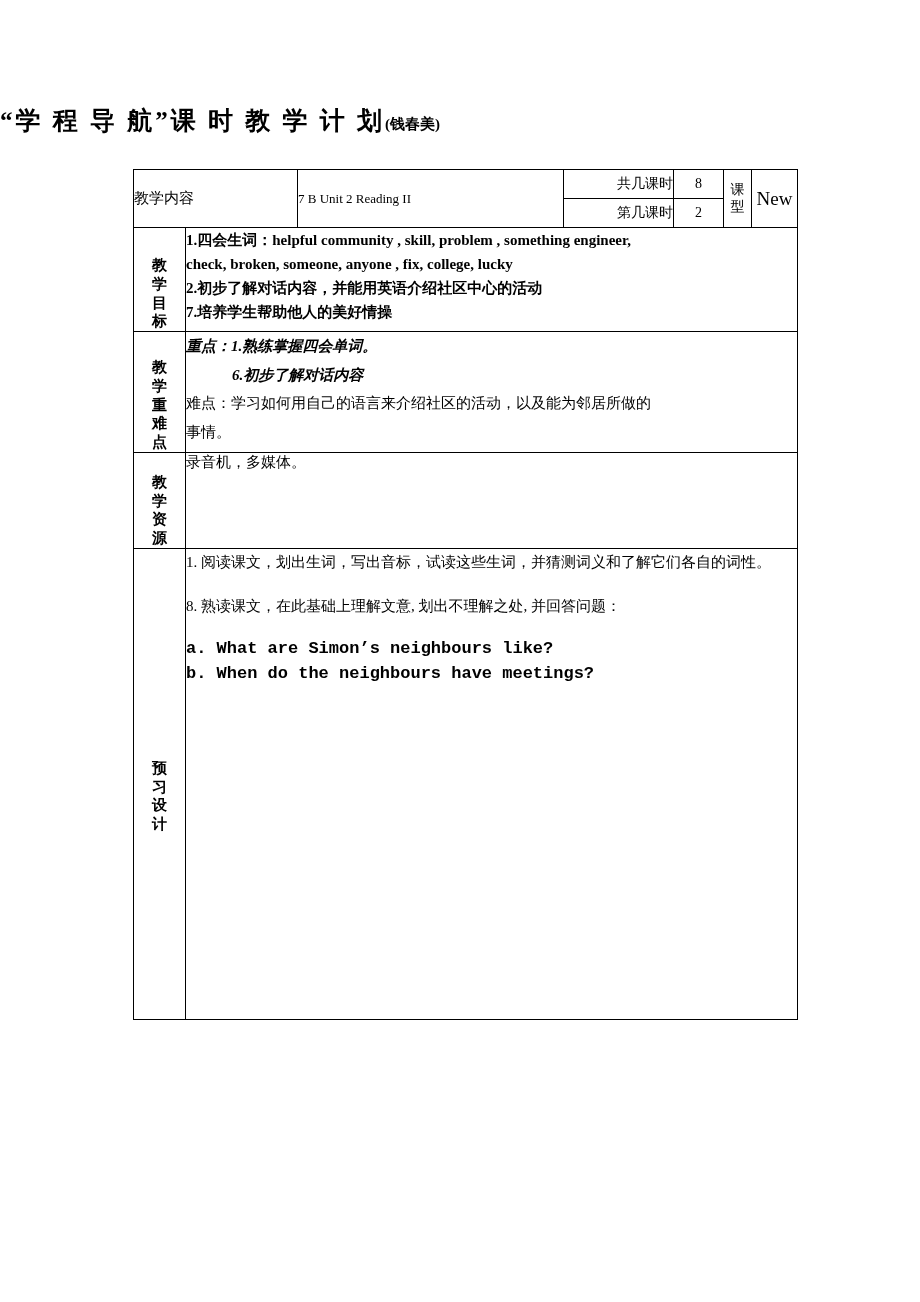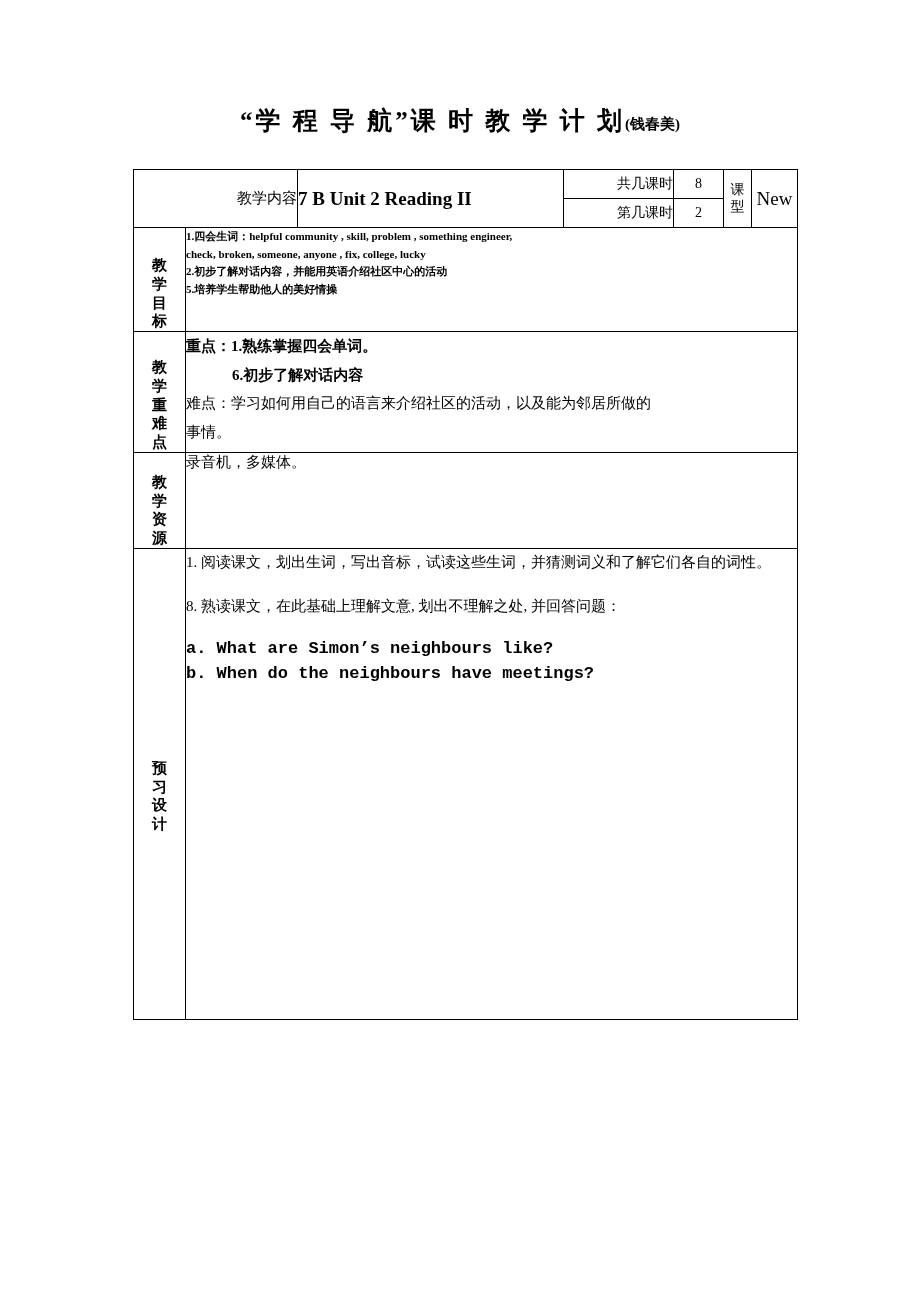"“学 程 导 航”课 时" .doc-title { text-align: center -> none }
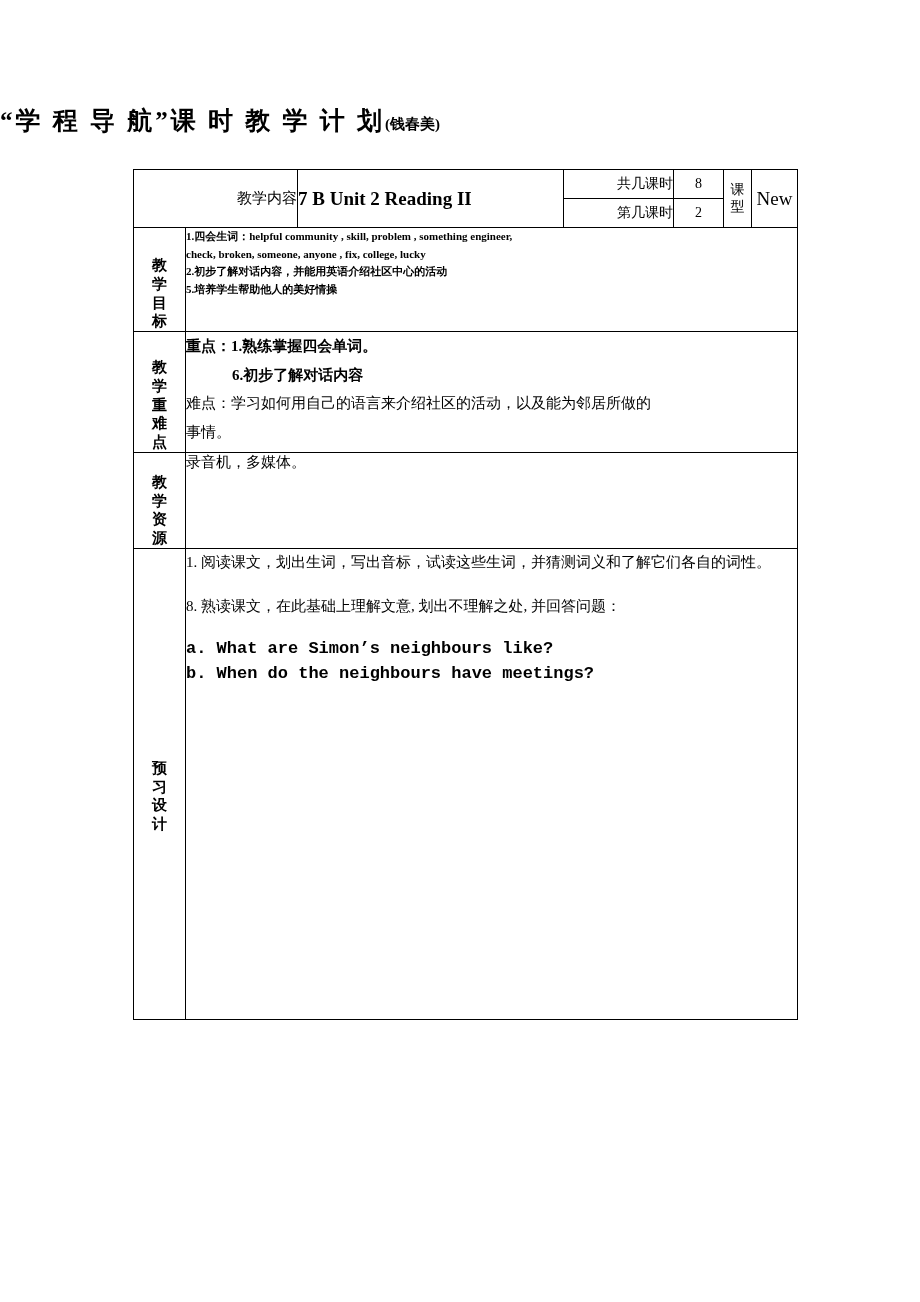"教学内容" .hdr-label { text-align: right -> left }
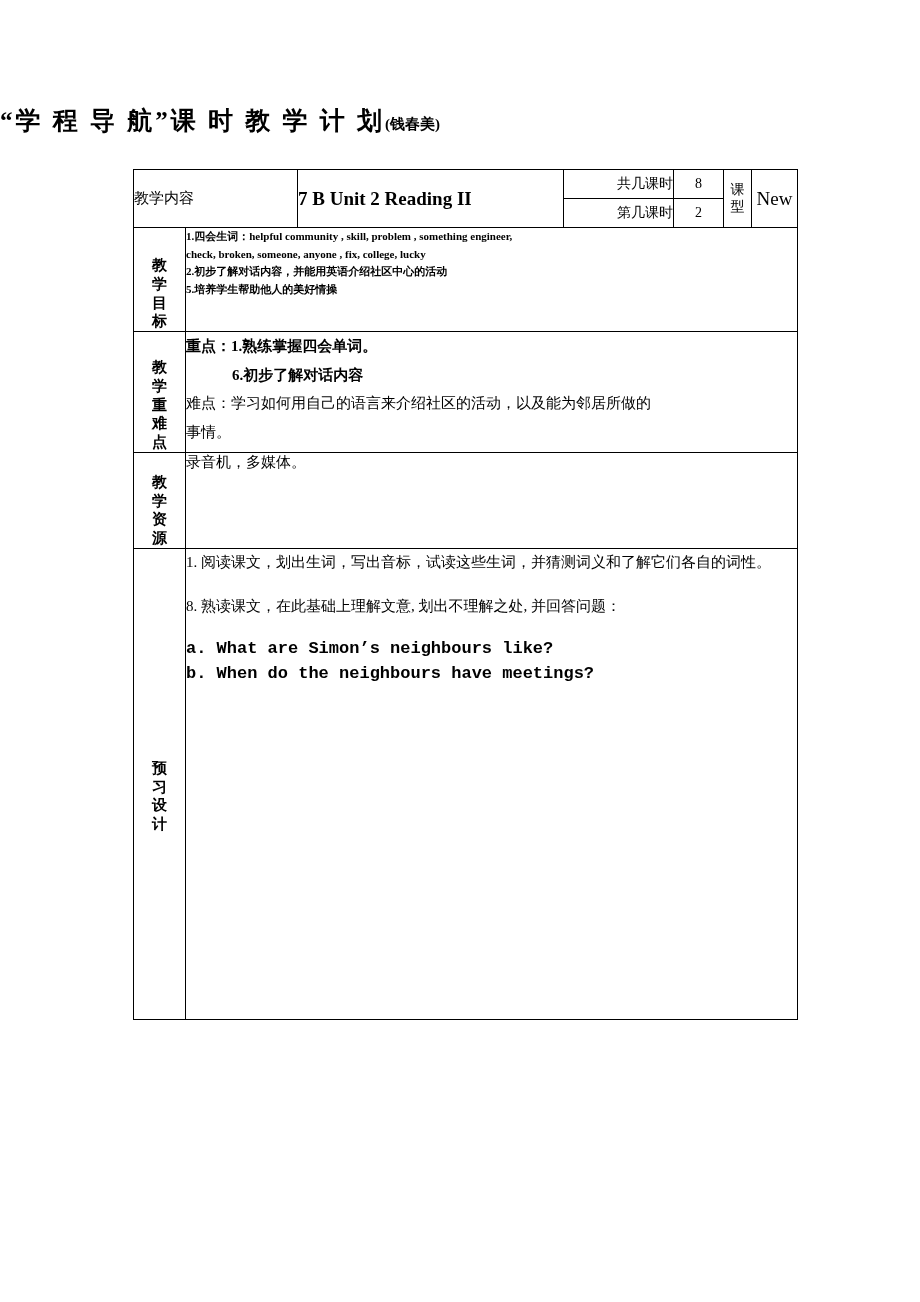"7 B Unit 2 Reading" .hdr-content { font-size: 19px -> 13px; font-weight: bold -> normal }
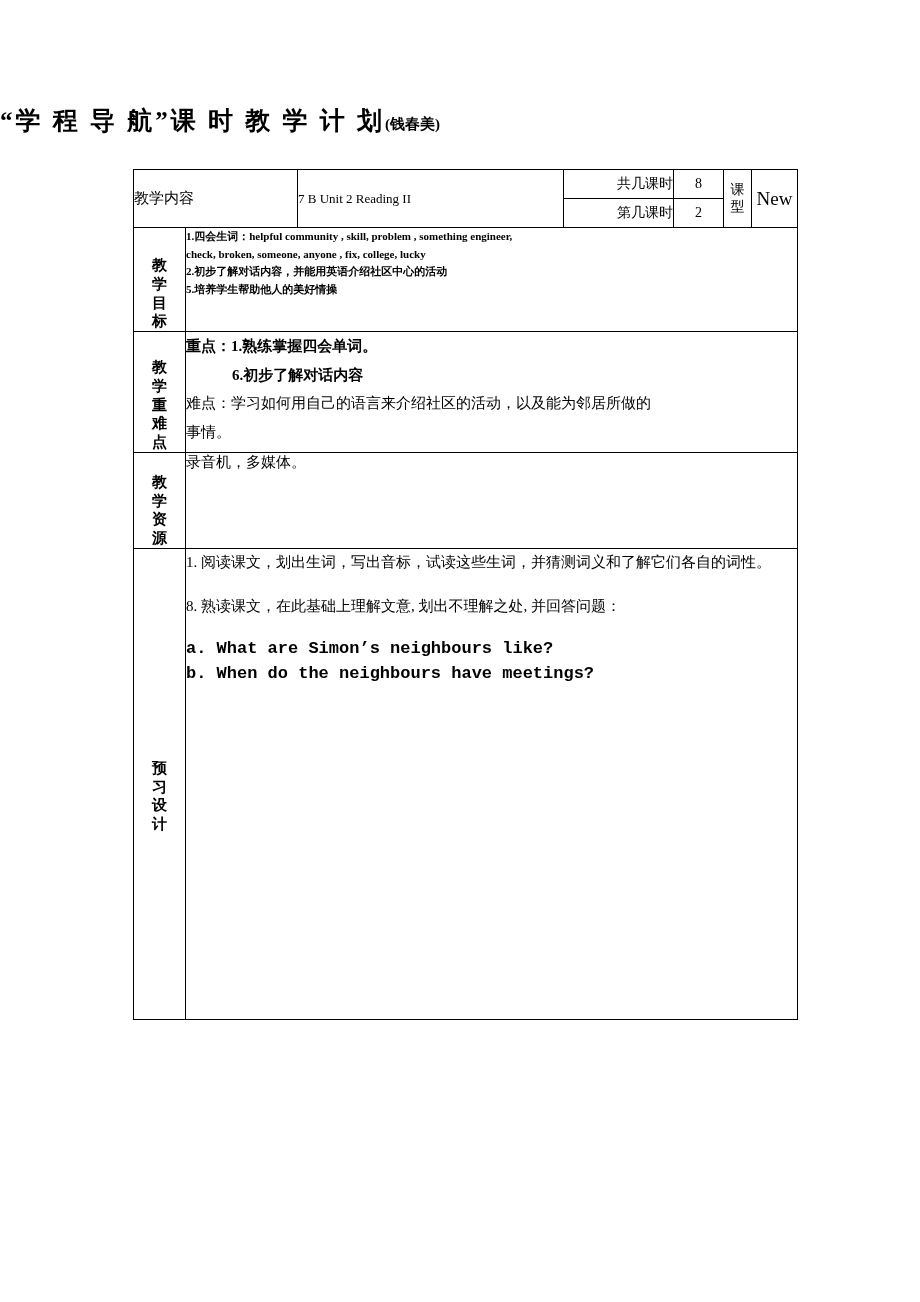"1.四会生词：helpful community , skill," .goals-cell { font-size: 11px -> 15px }
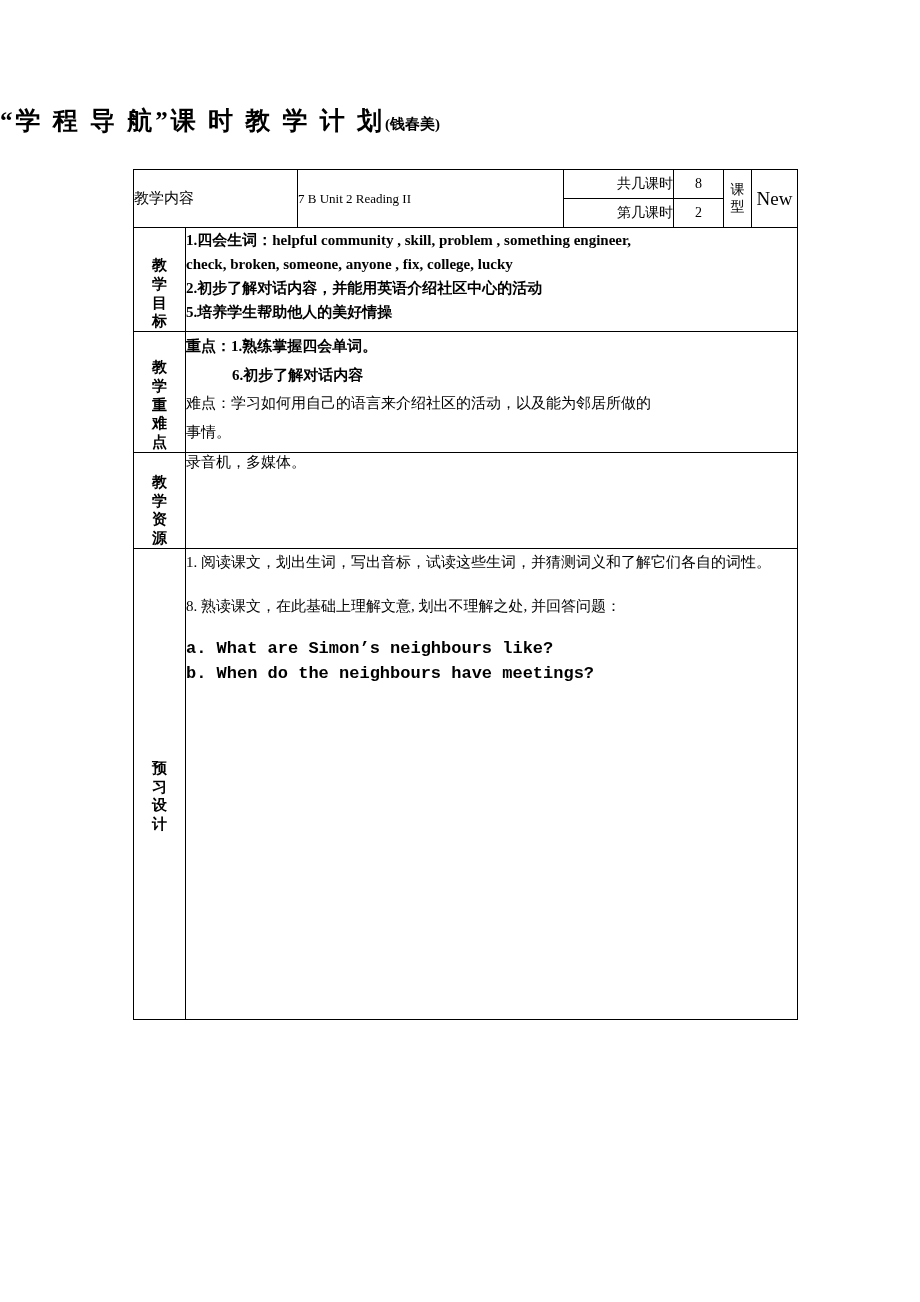"5.培养学生帮助他人的美好情操" div { text: 5 -> 7 }
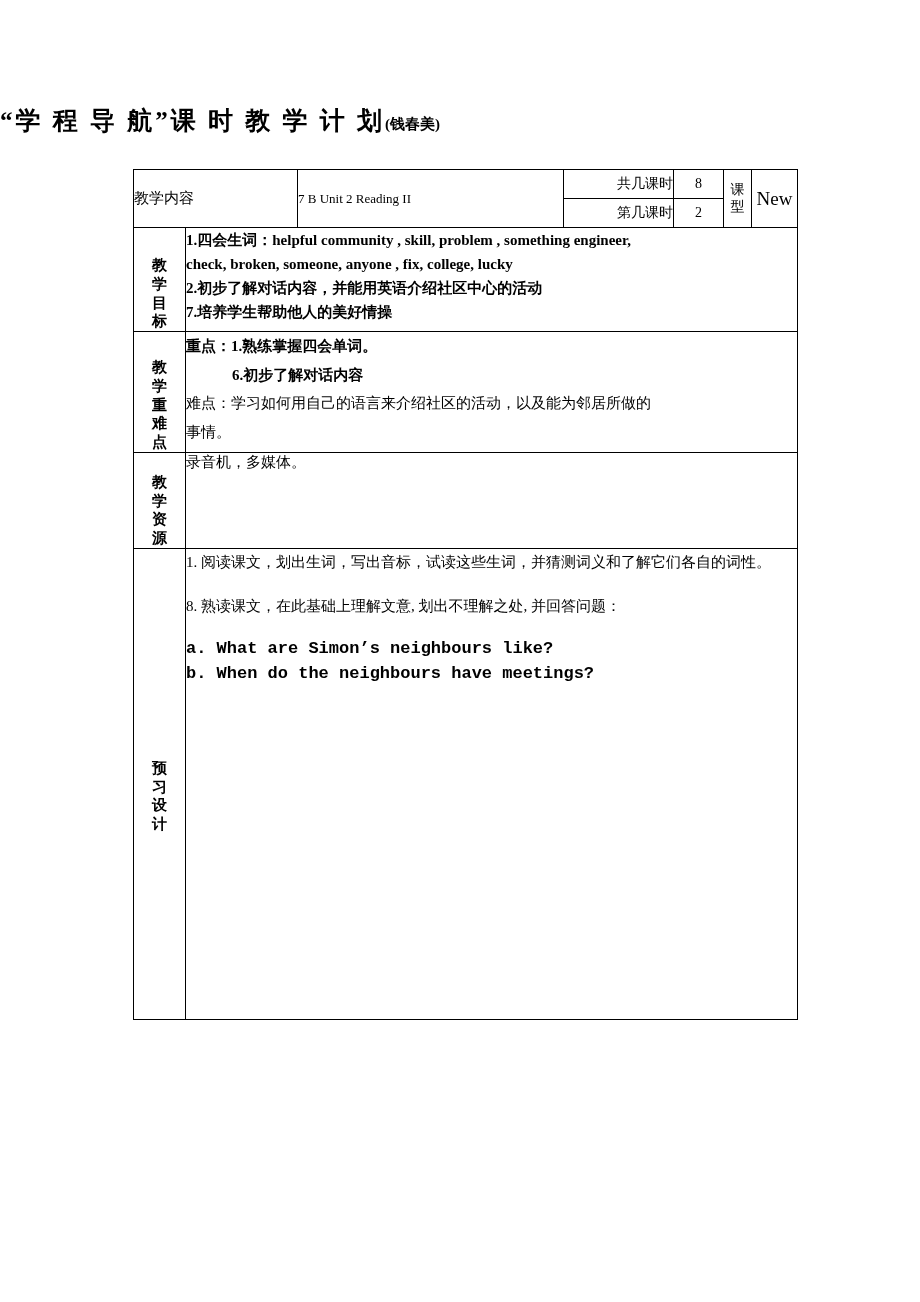"重点：1.熟练掌握四会单词。" .focus-cell .b { font-style: none -> italic }
